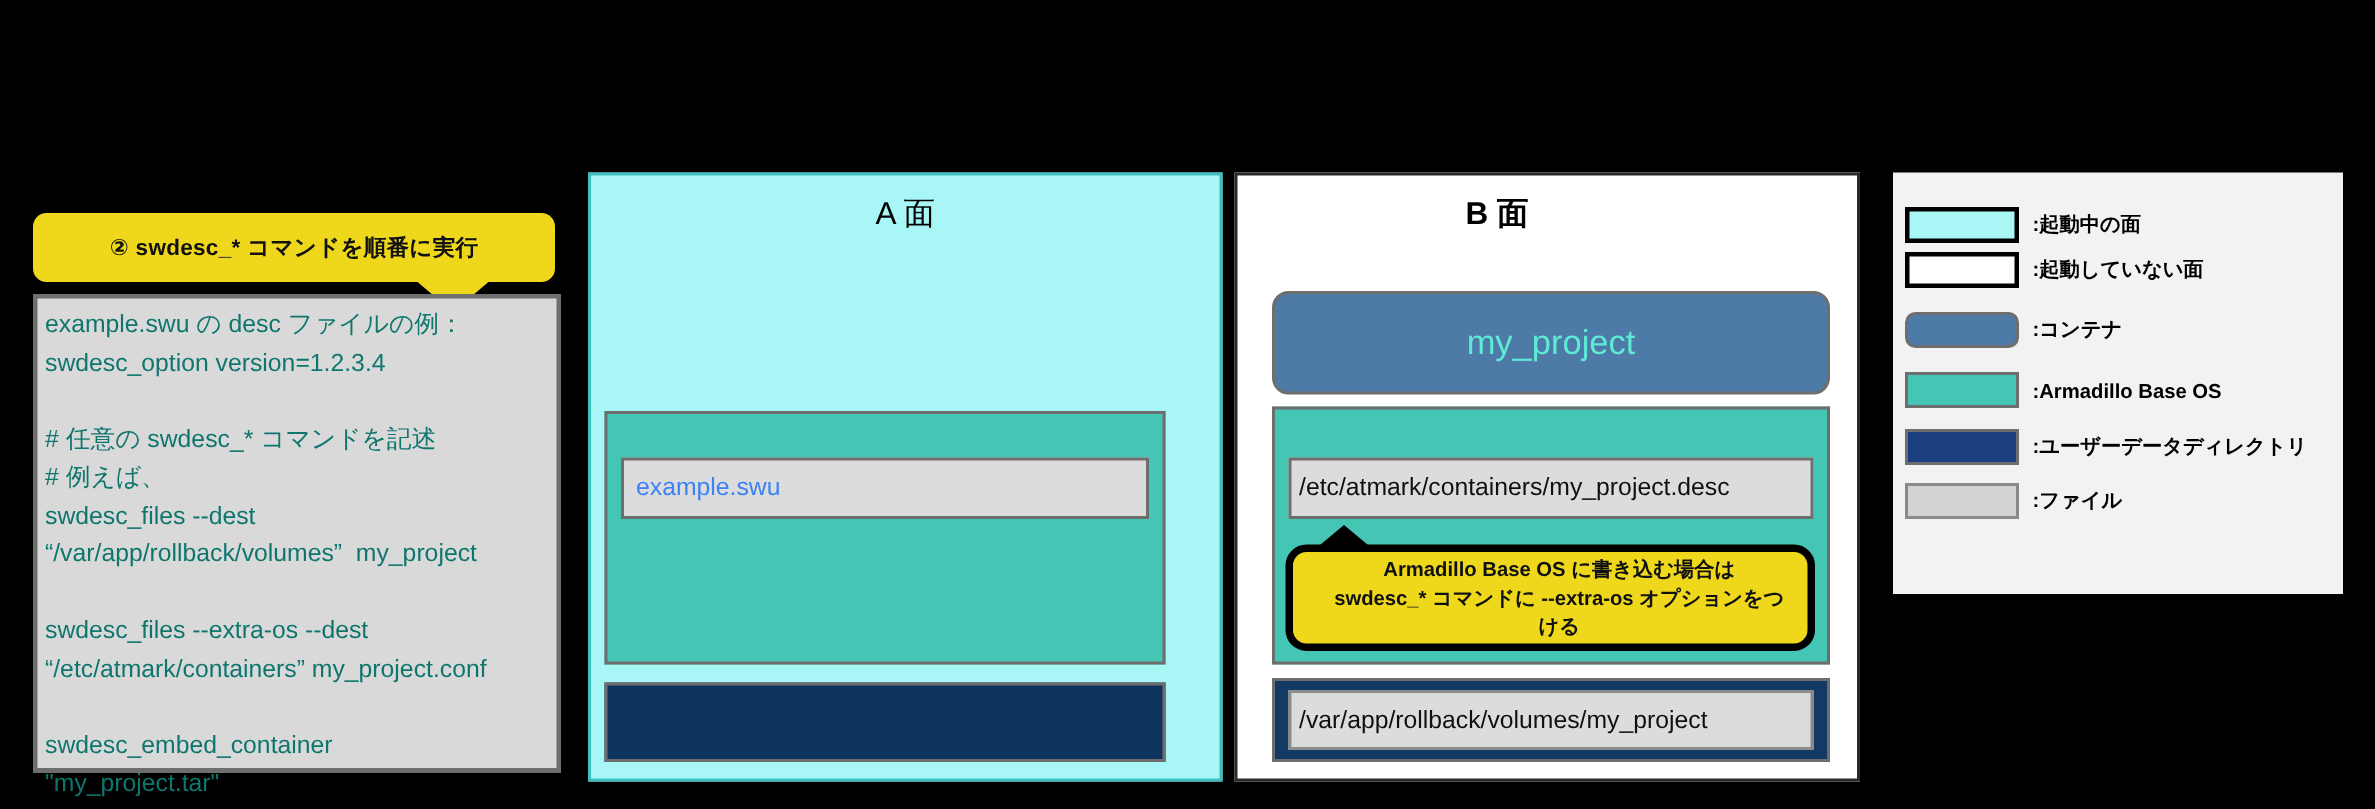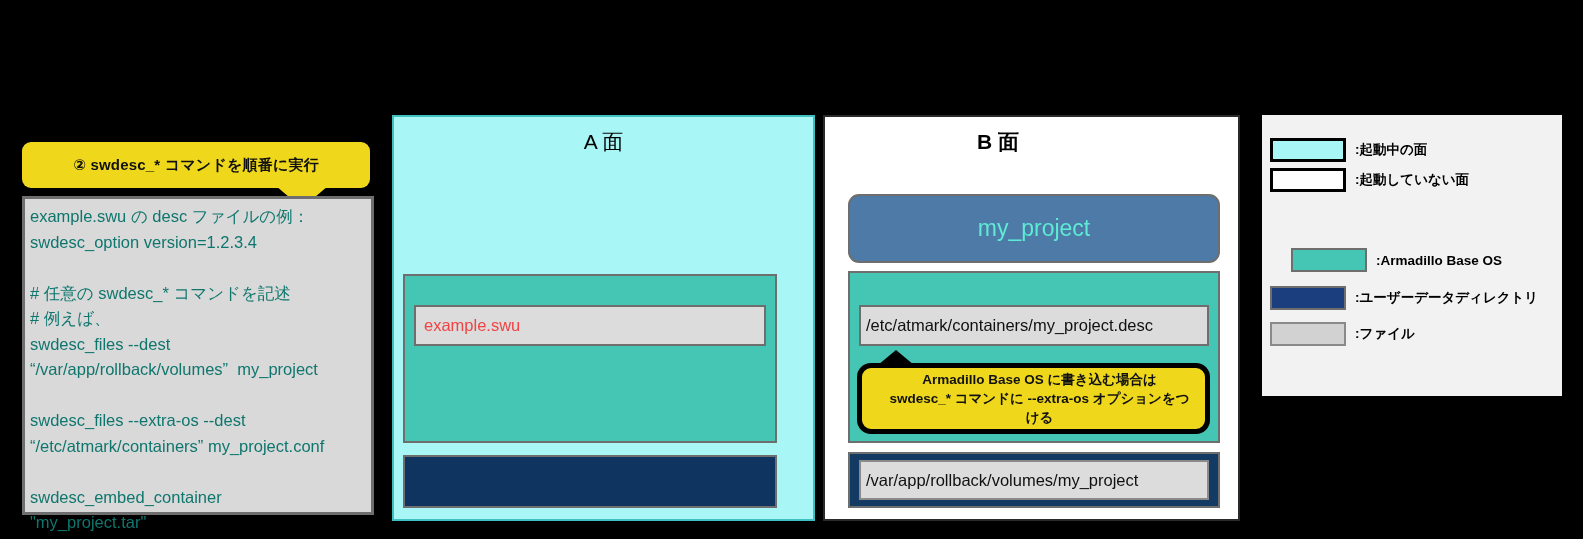":コンテナ" div.legend-row { html: none -> <div> <div></div> <div>:コンテナ</div> </div> }
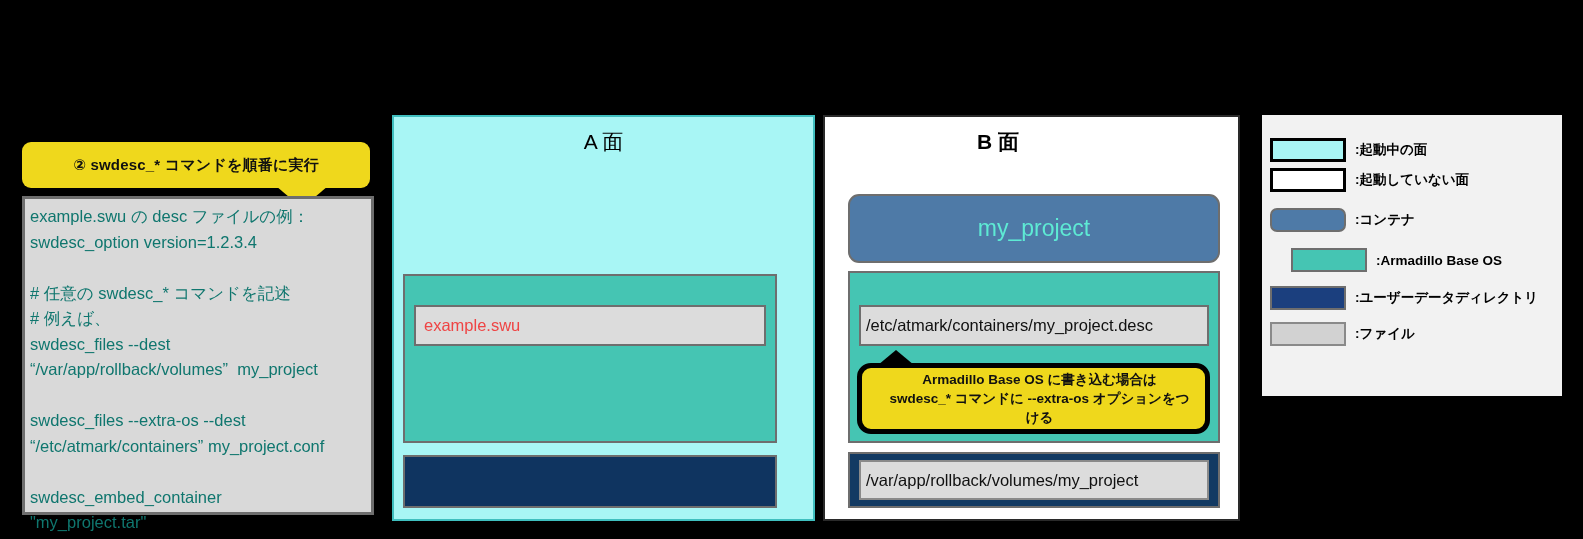":Armadillo Base OS" div.legend-row { margin-left: 21px -> none }
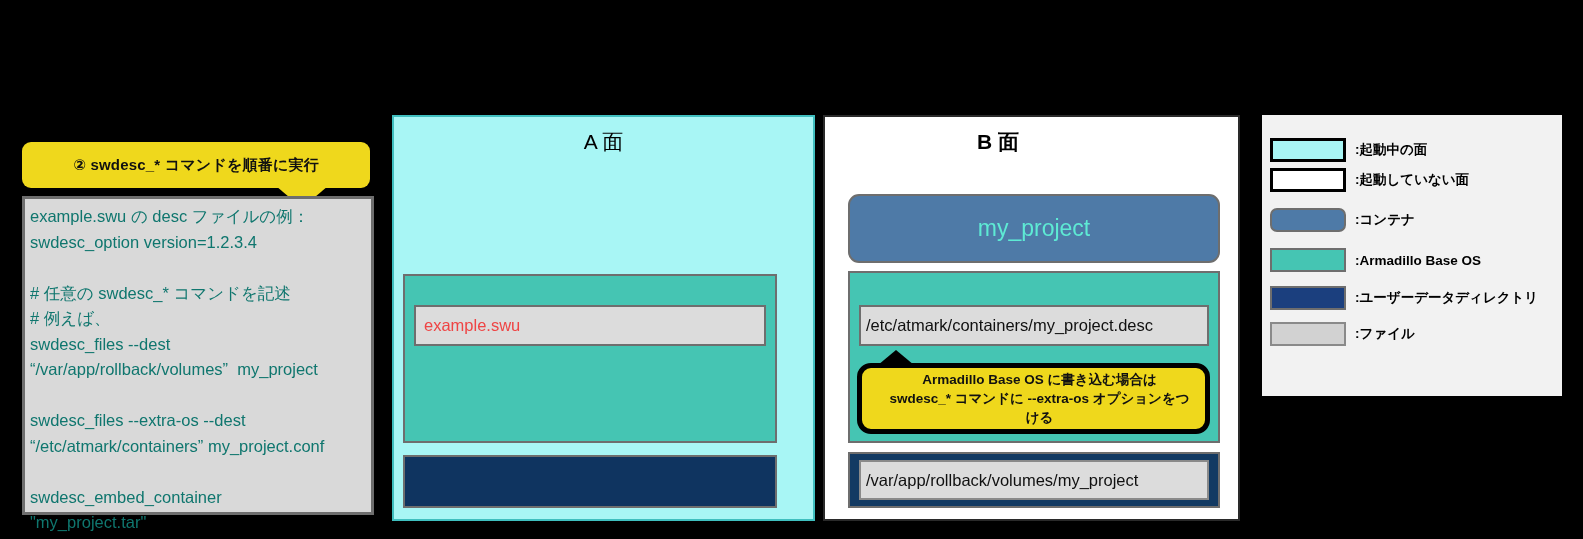"example.swu" #a-file-label { color: #ef4444 -> #3b82f6 }
